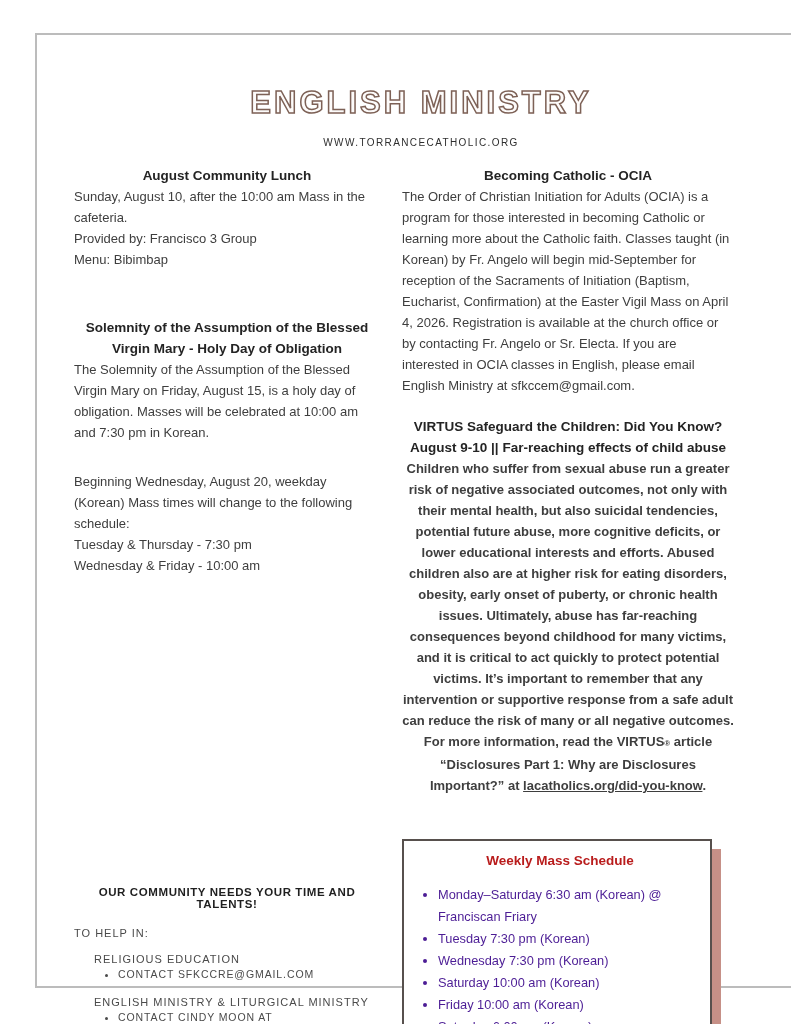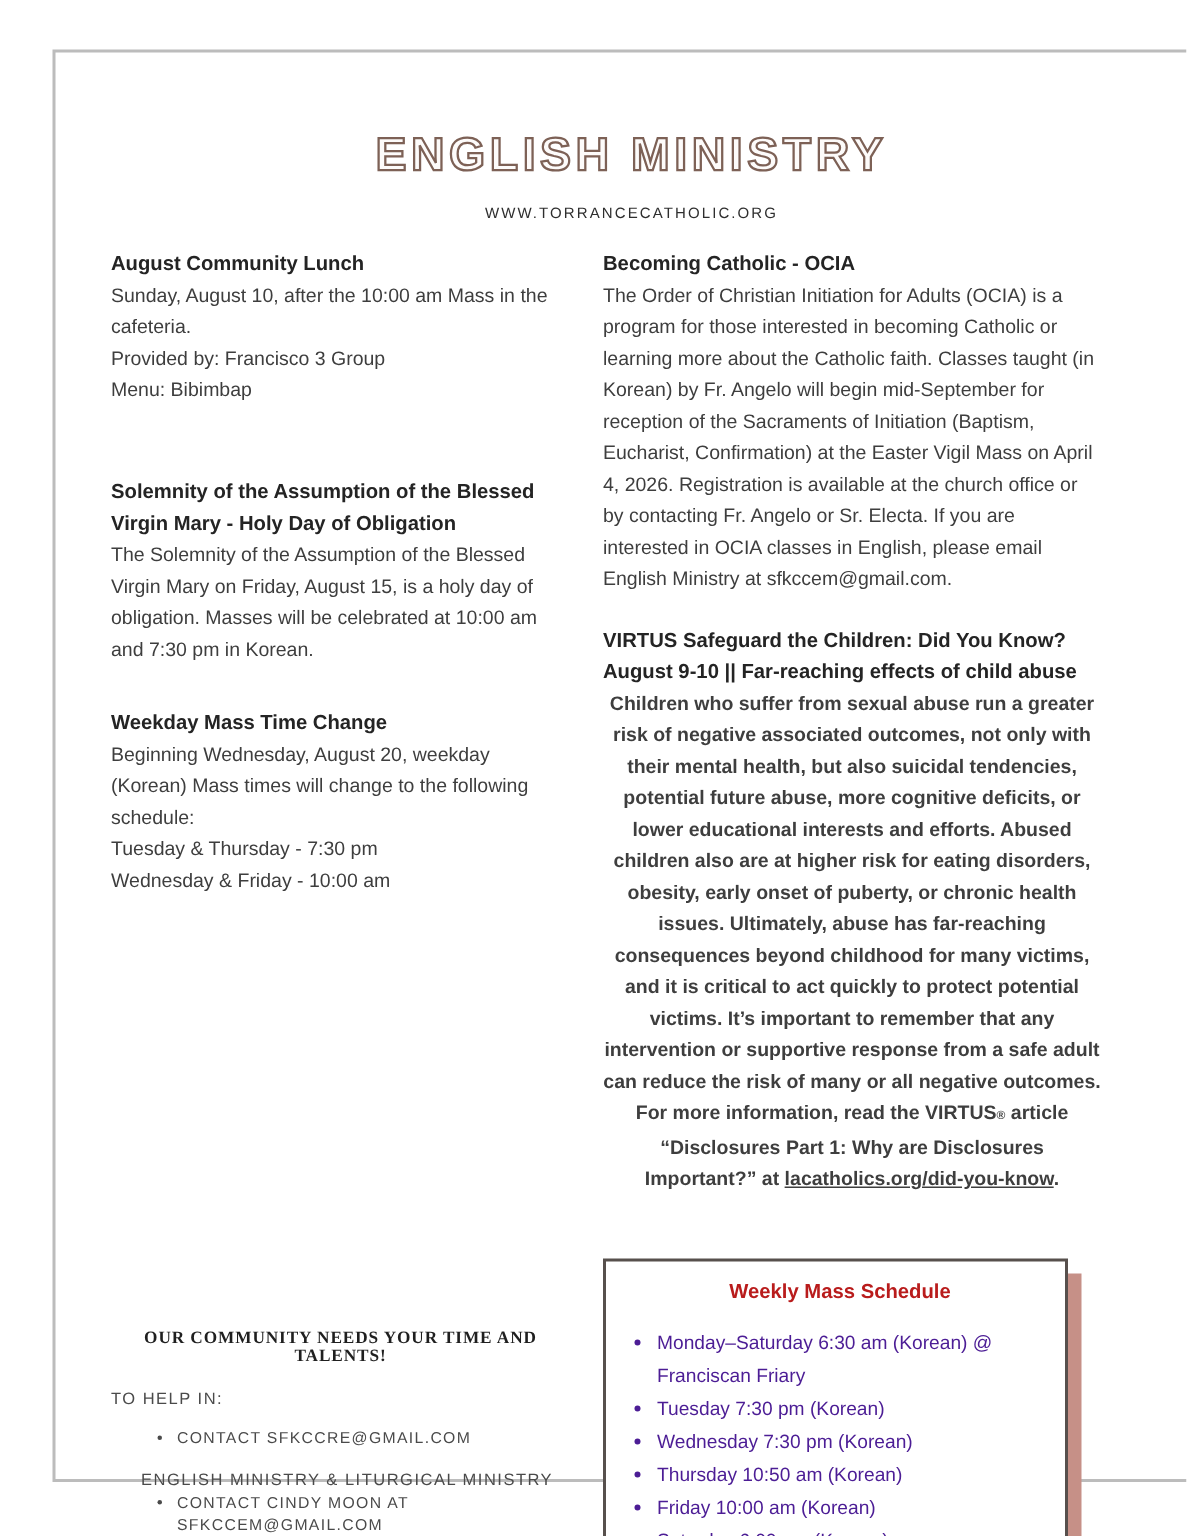"August Community Lunch" .section h3 { text-align: left -> center }
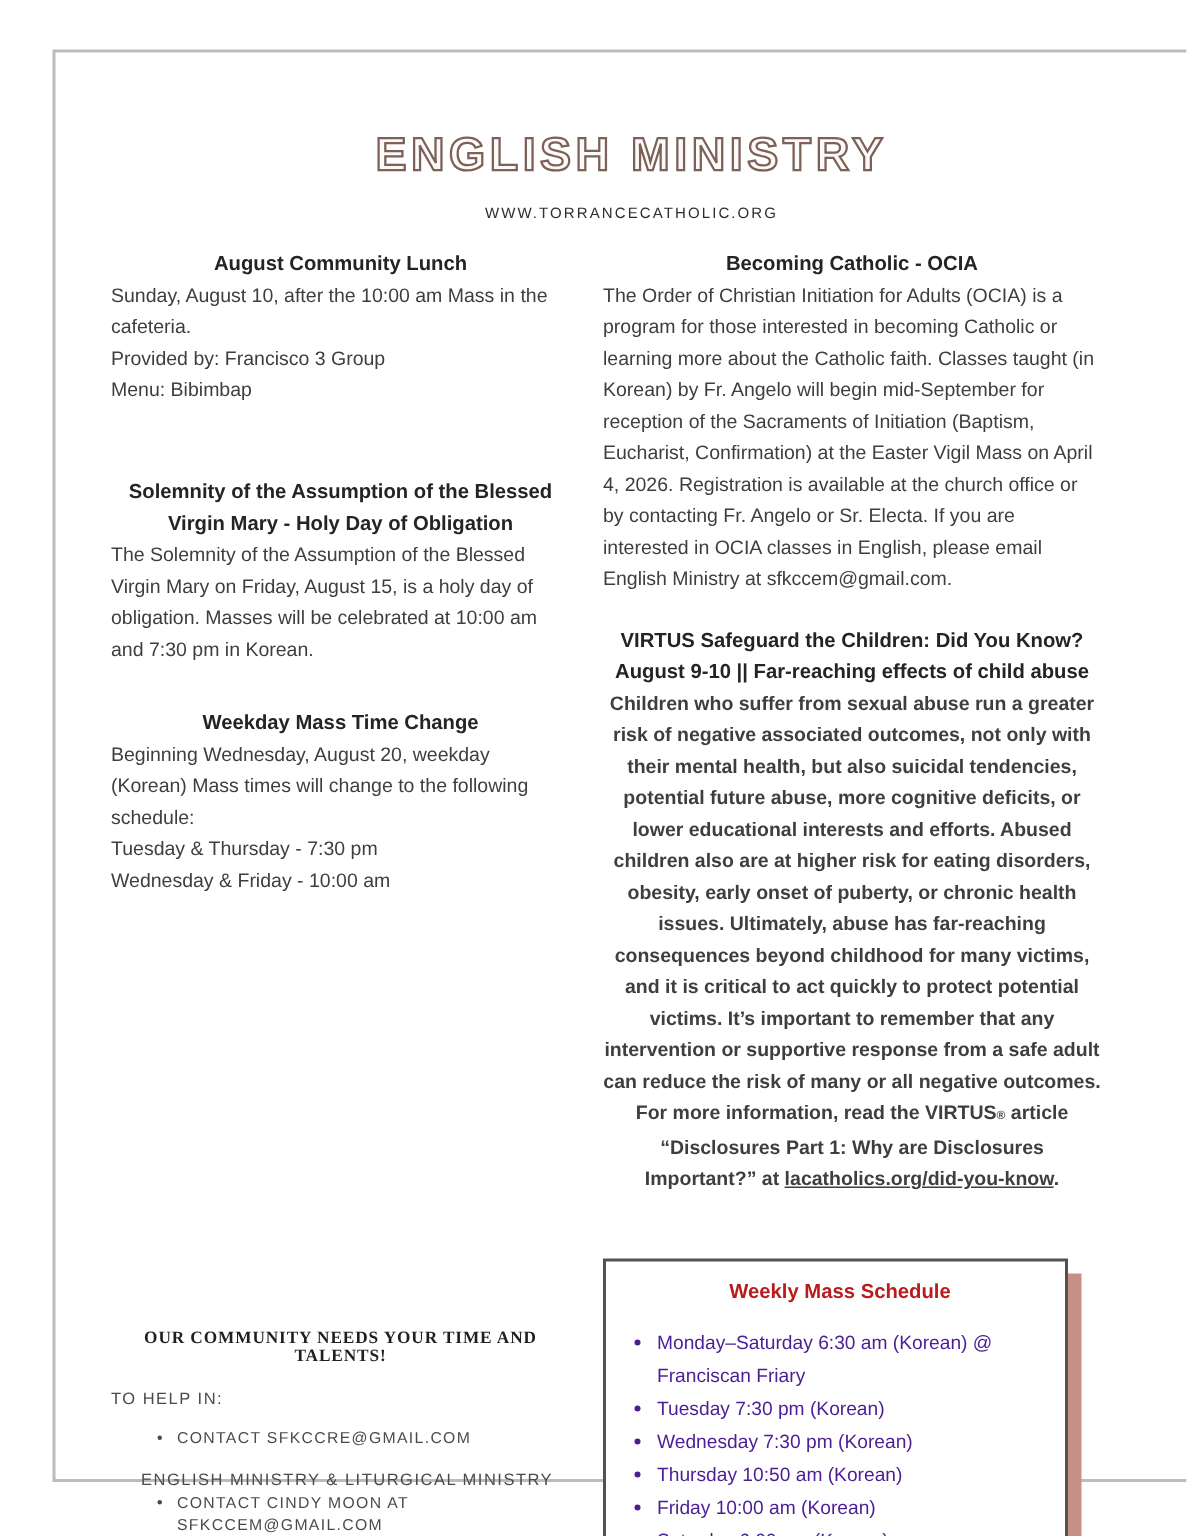"Weekday Mass Time Change" h3 { html: <h3>Weekday Mass Time Change</h3> -> none }
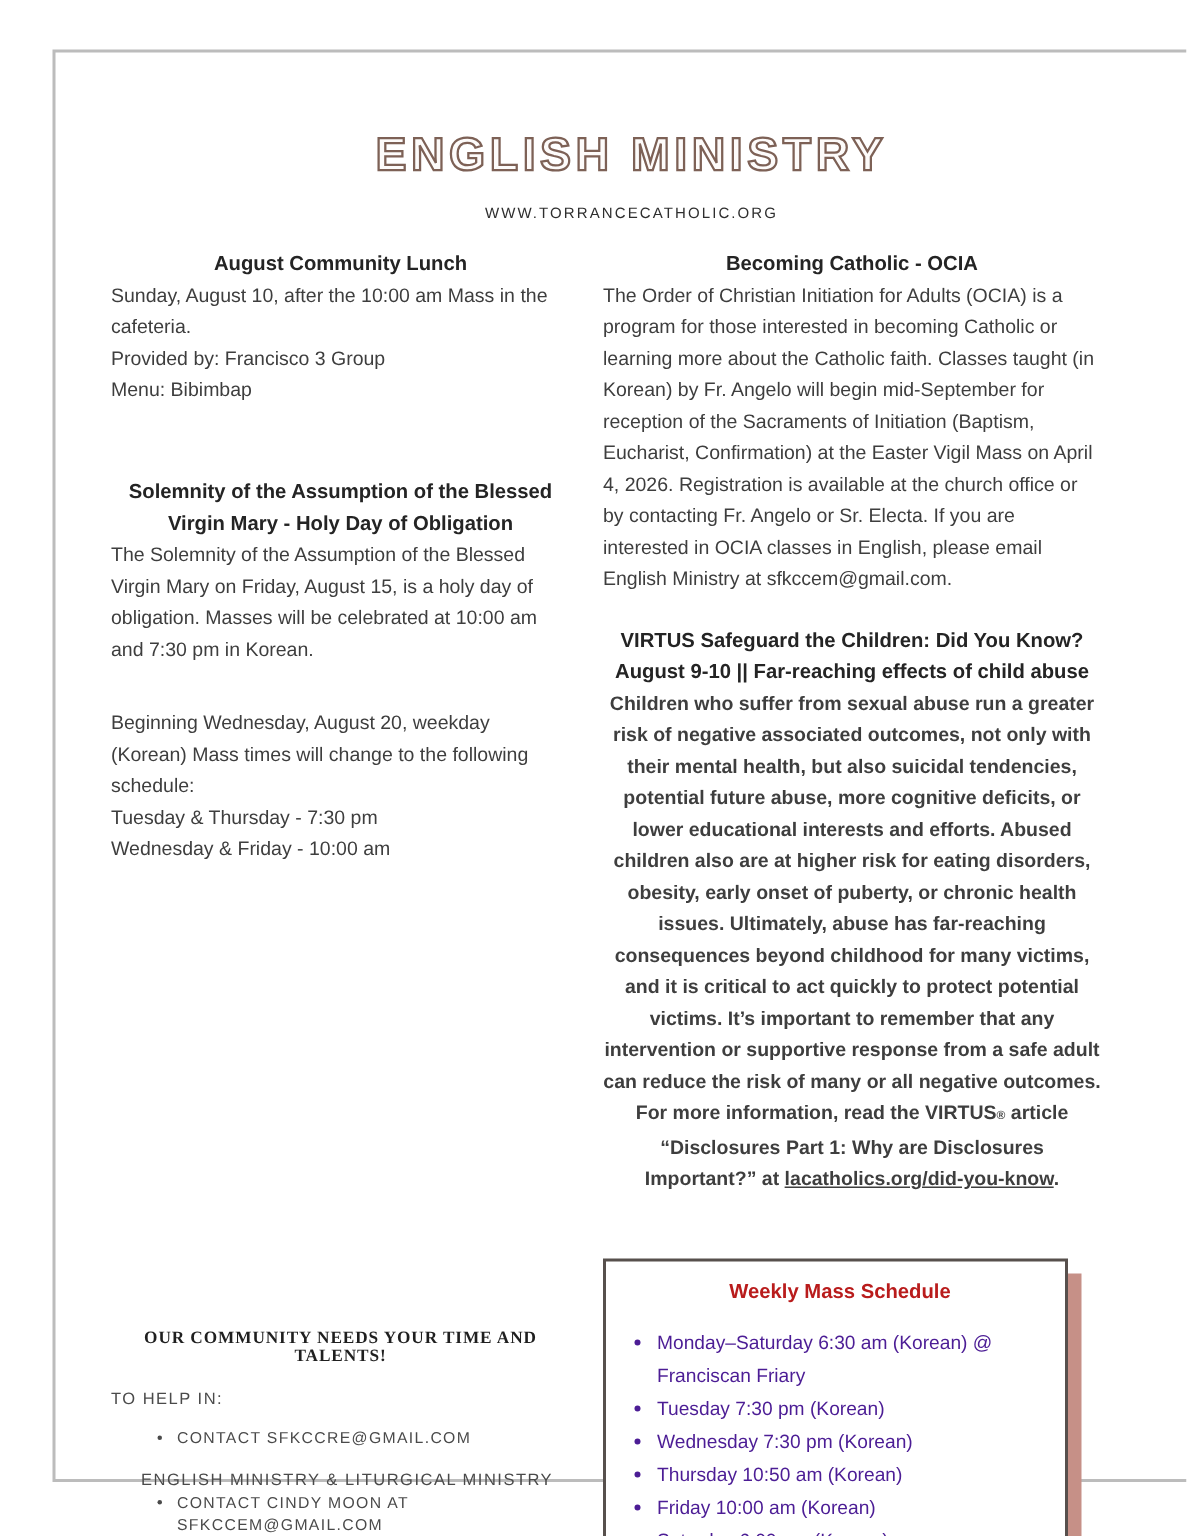"OUR COMMUNITY NEEDS YOUR TIME" .volunteer-heading { font-family: Liberation Serif, serif -> none }
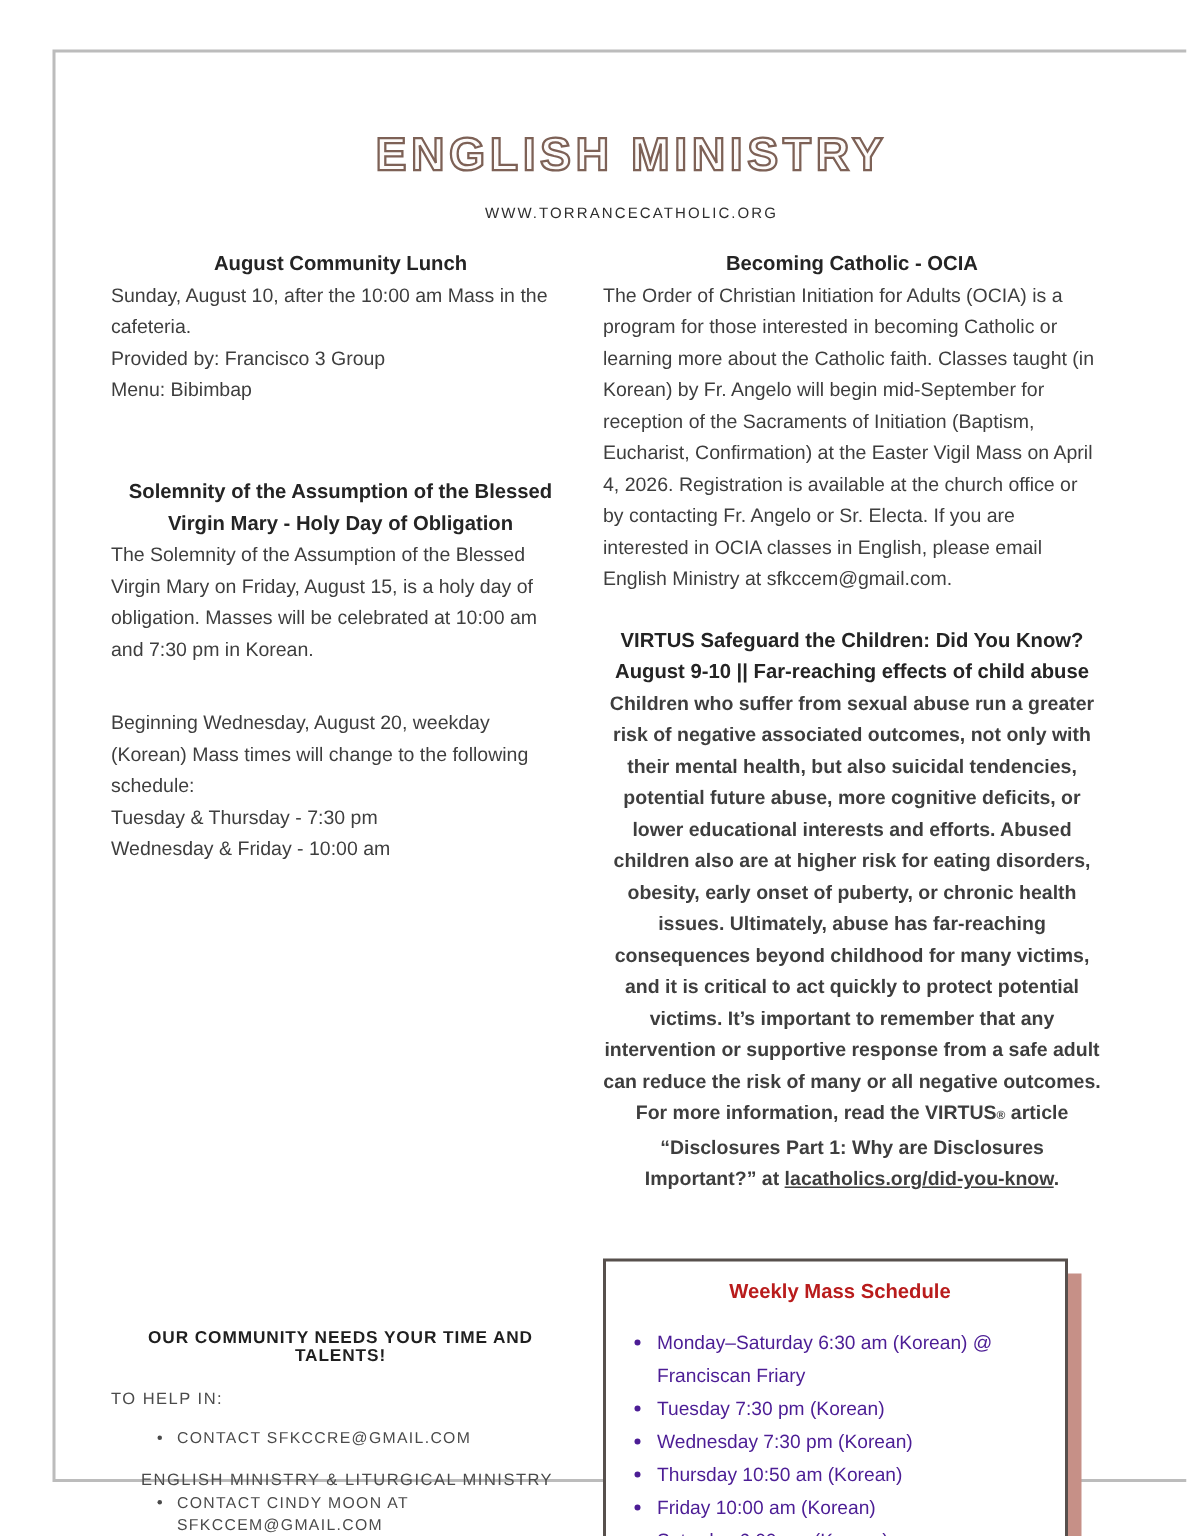"RELIGIOUS EDUCATION" div.group-label { html: none -> <div>RELIGIOUS EDUCATION</div> }
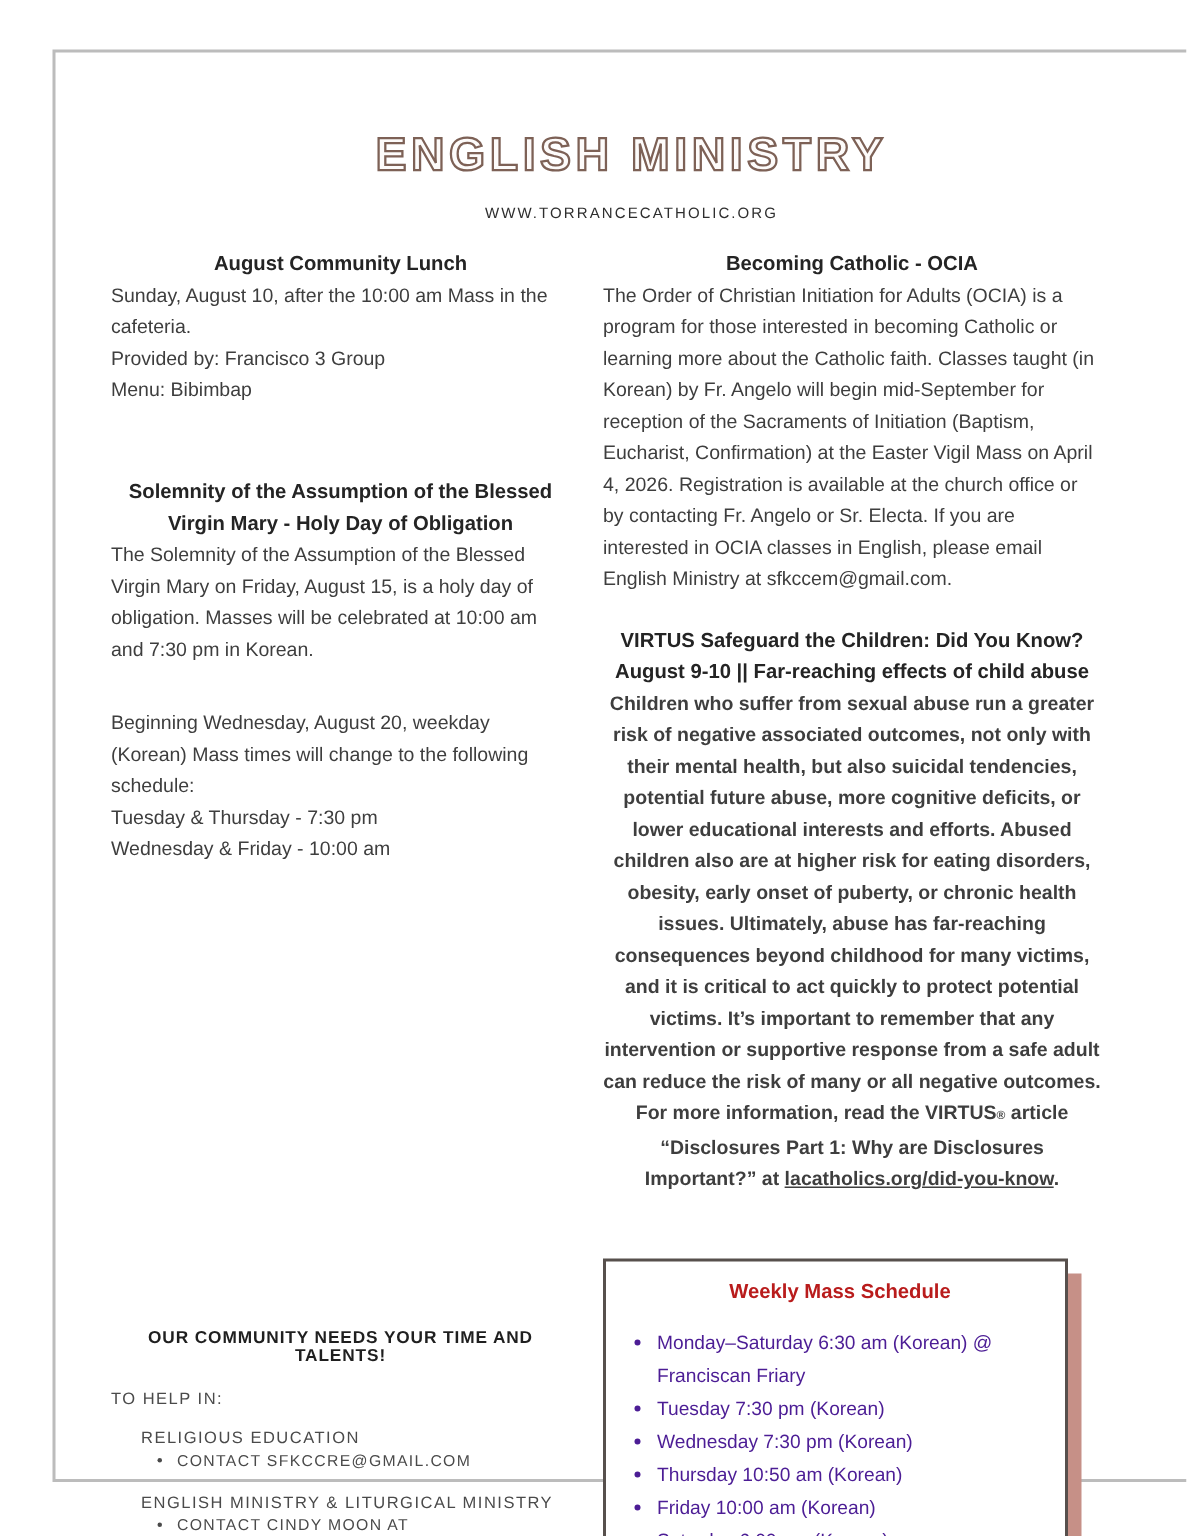"Thursday 10:50 am (Korean)" li { text: Thursday 10:50 -> Saturday 10:00 }
